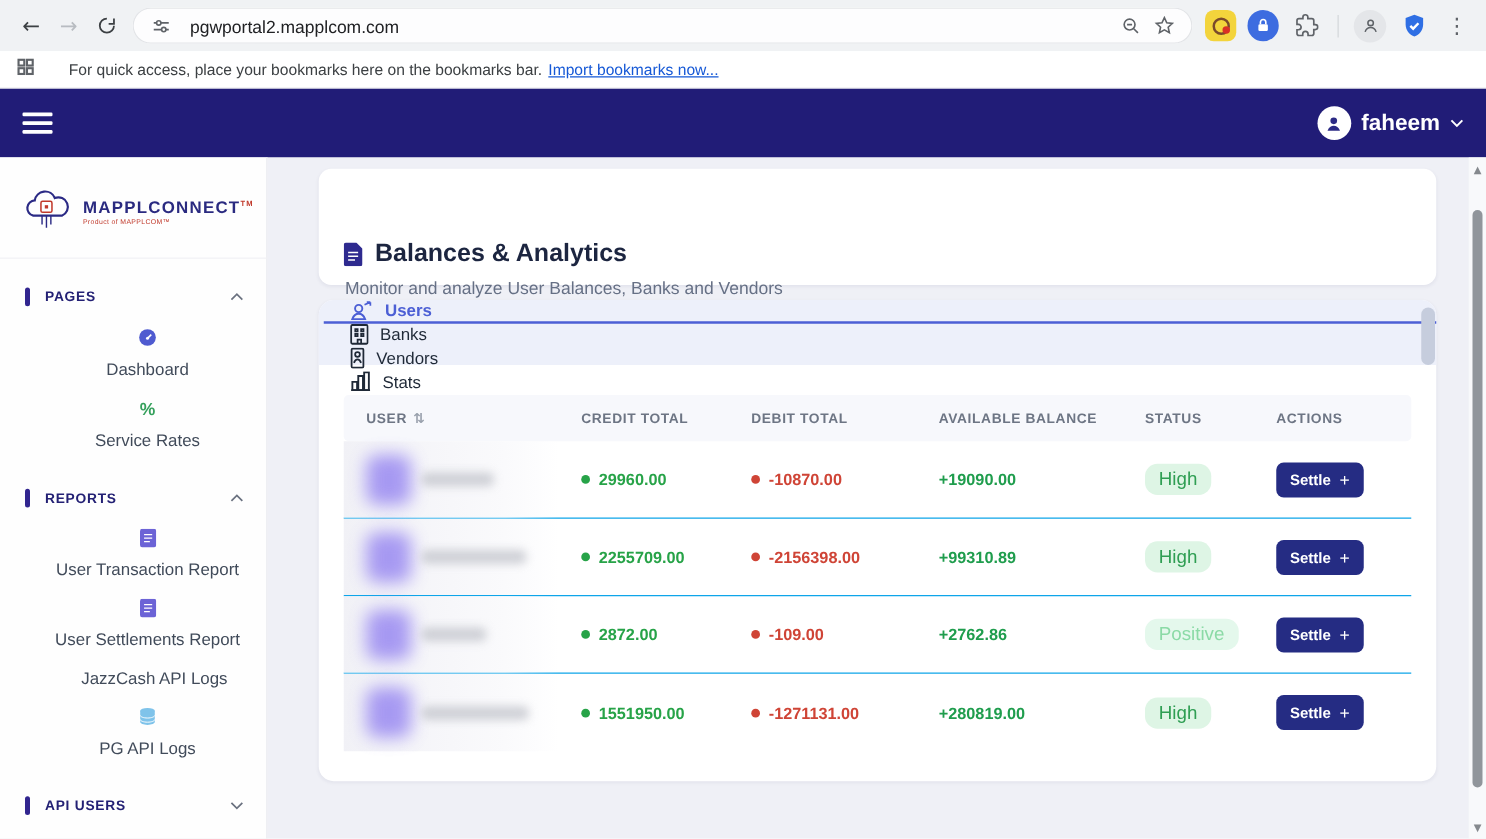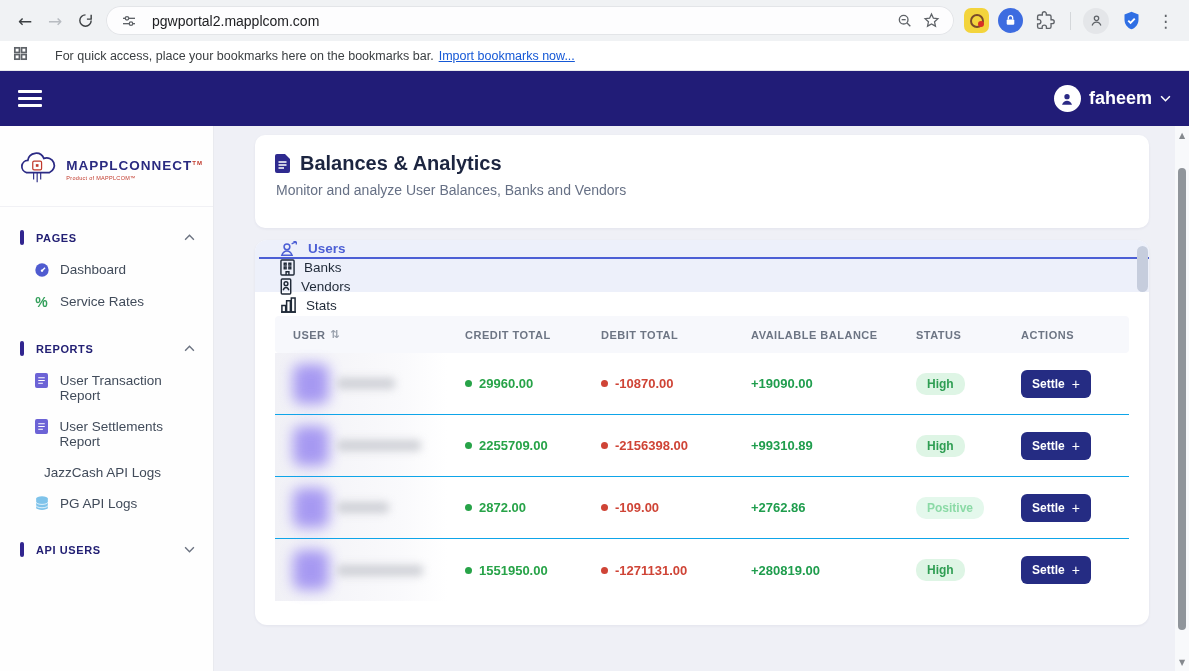"Balances & Analytics" .ptitle-row { margin-top: none -> 40px }
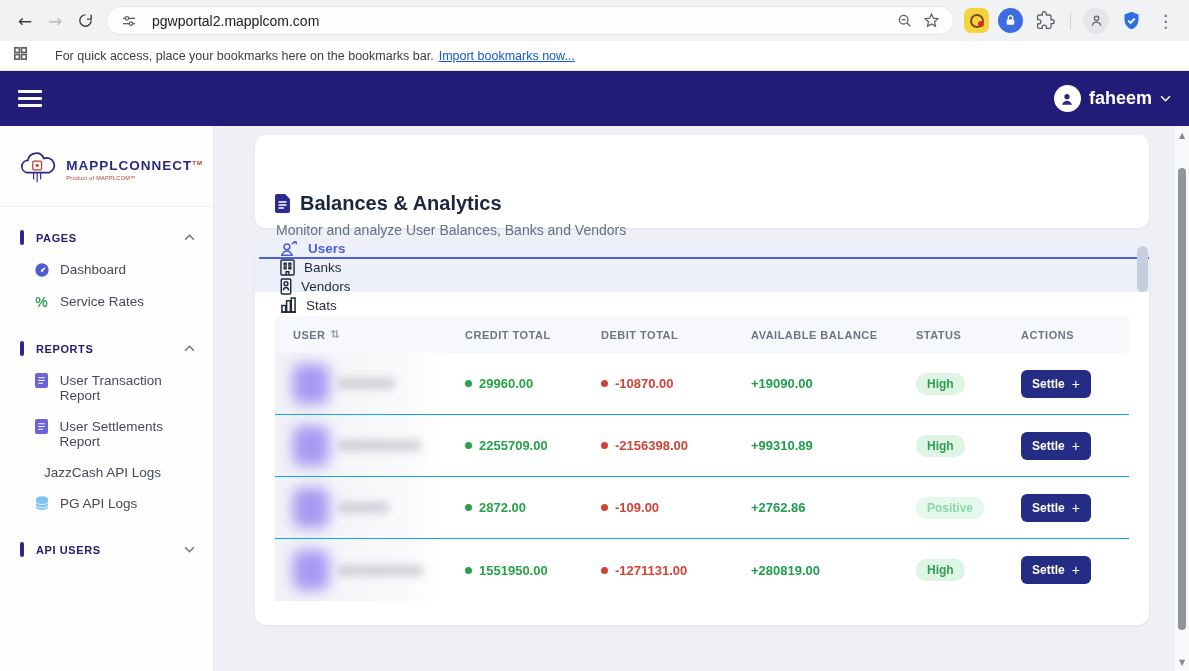"Dashboard" .nav-item { align-items: flex-start -> center; flex-direction: none -> column }
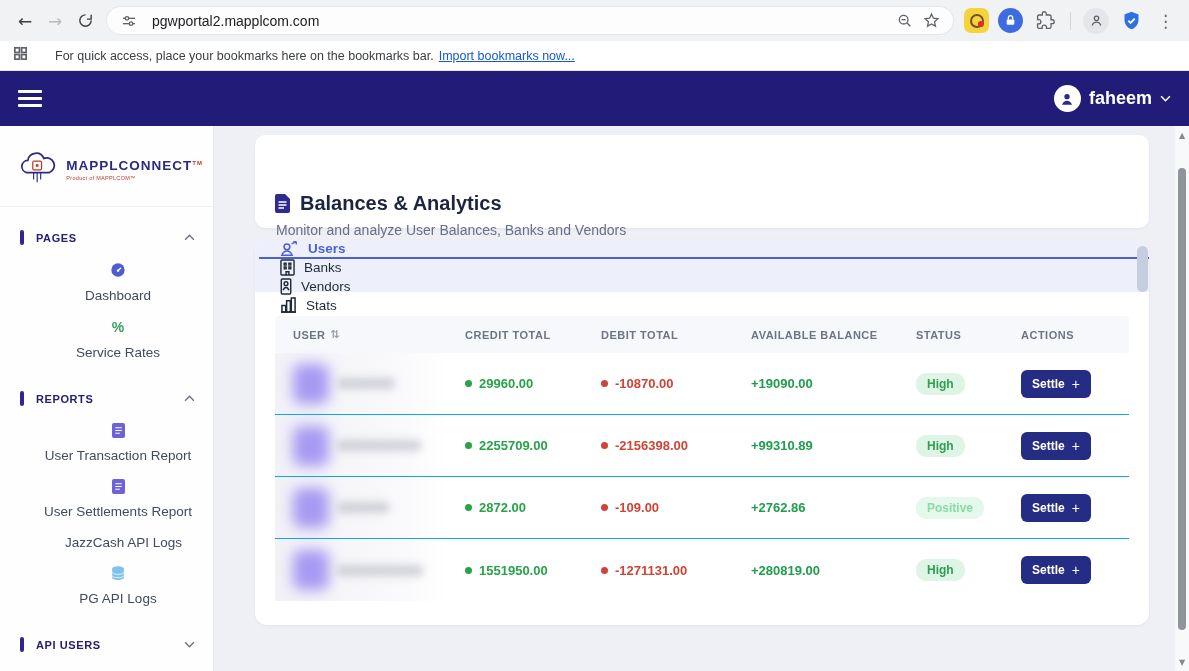"High" .badge { font-size: 12px -> 15px; font-weight: 700 -> 400 }
